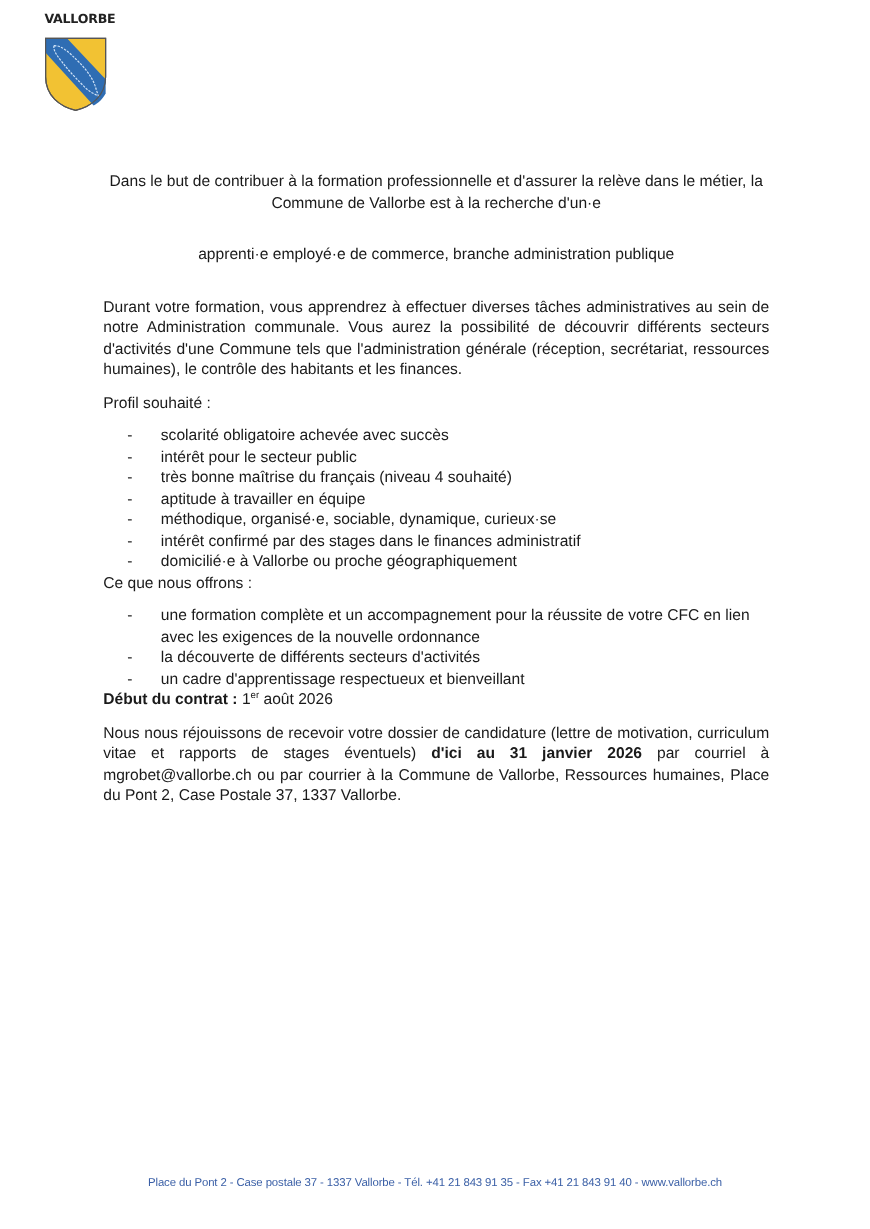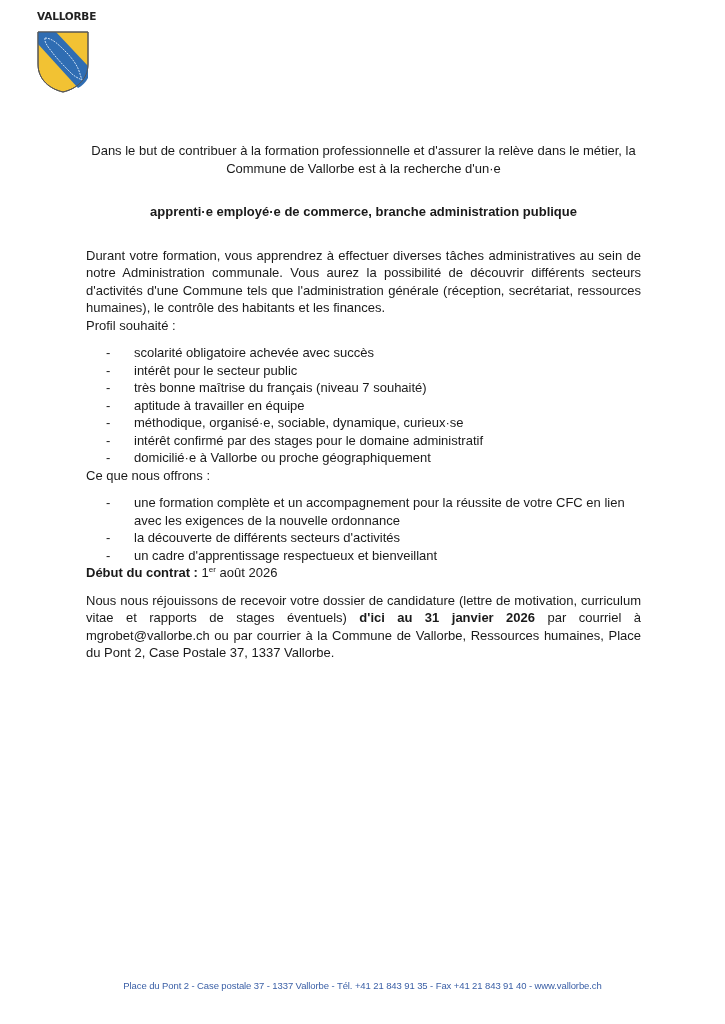"apprenti·e employé·e de commerce," .job-title { font-weight: bold -> normal }
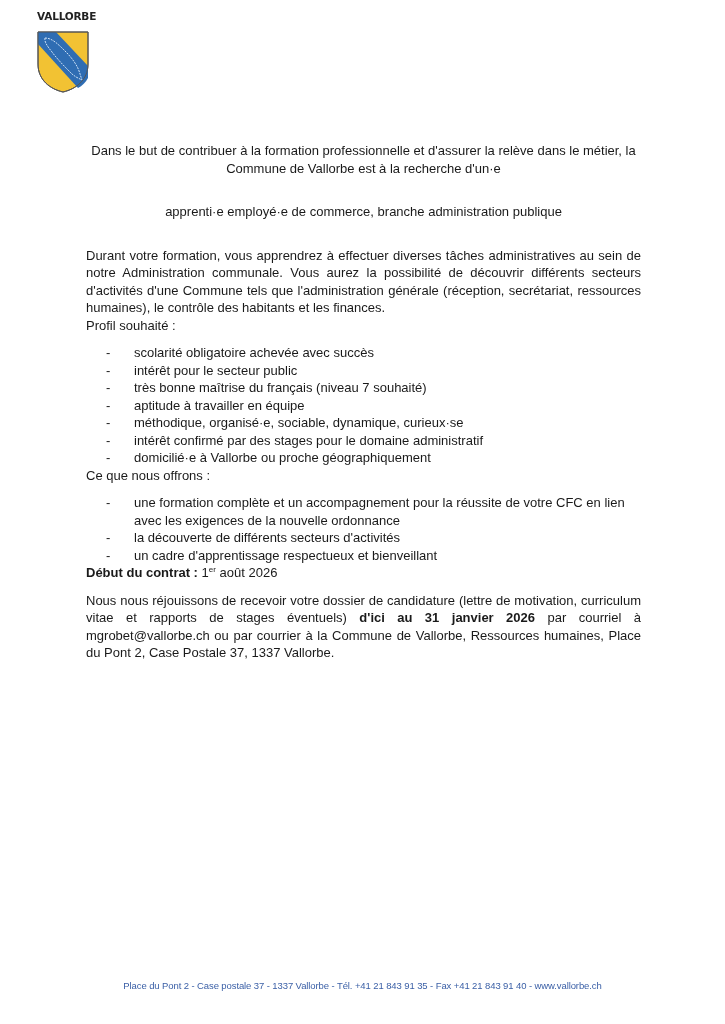"Durant votre formation, vous apprendrez" .desc { margin-bottom: none -> 10px }
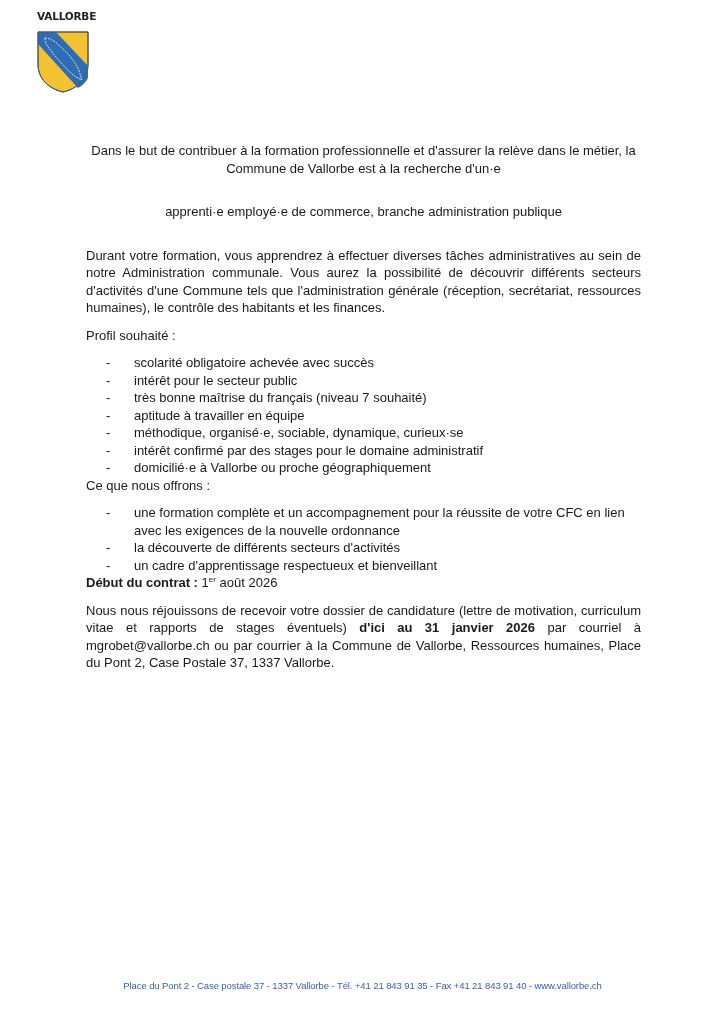"très bonne maîtrise du français" span { text: 7 -> 4 }
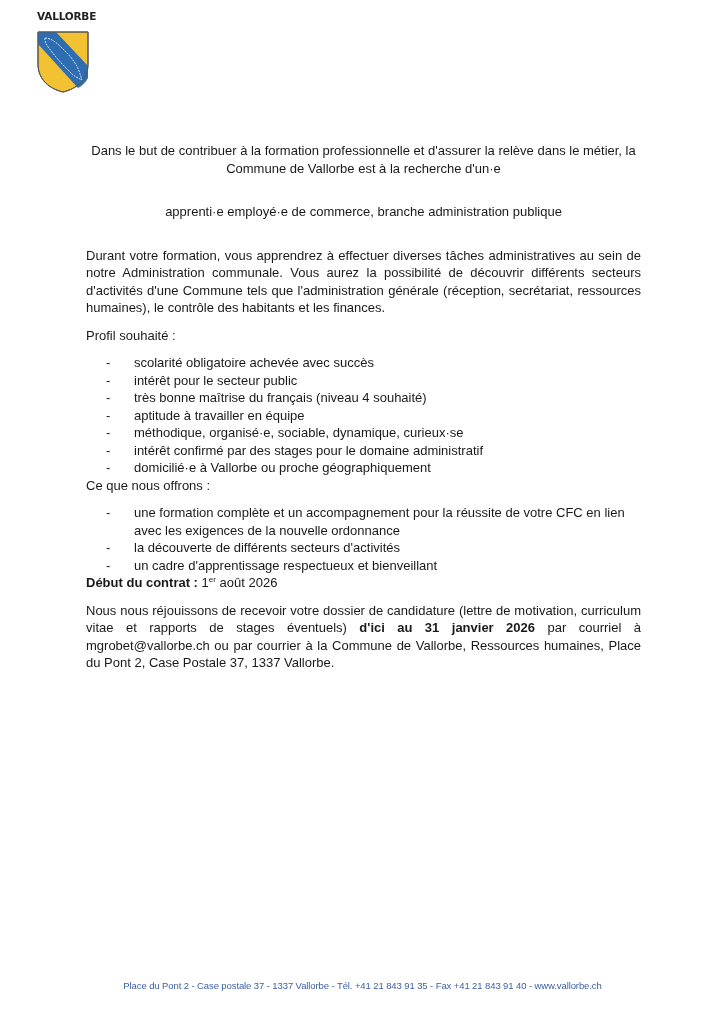"intérêt confirmé par des stages" span { text: pour le domaine -> dans le finances }
